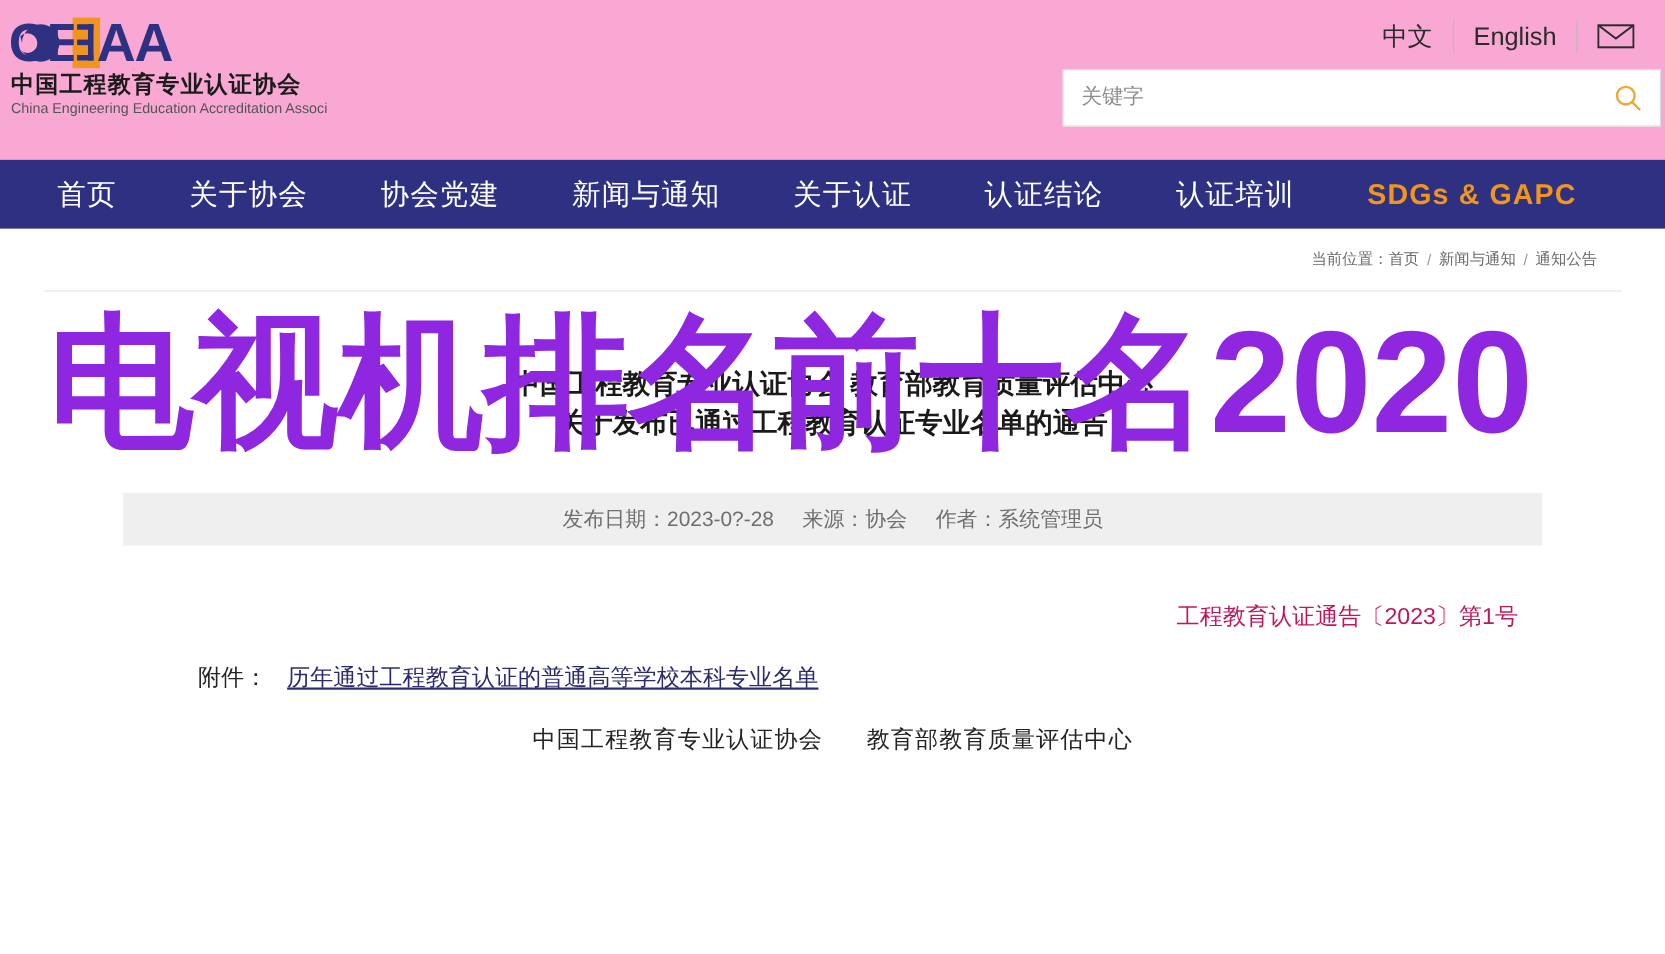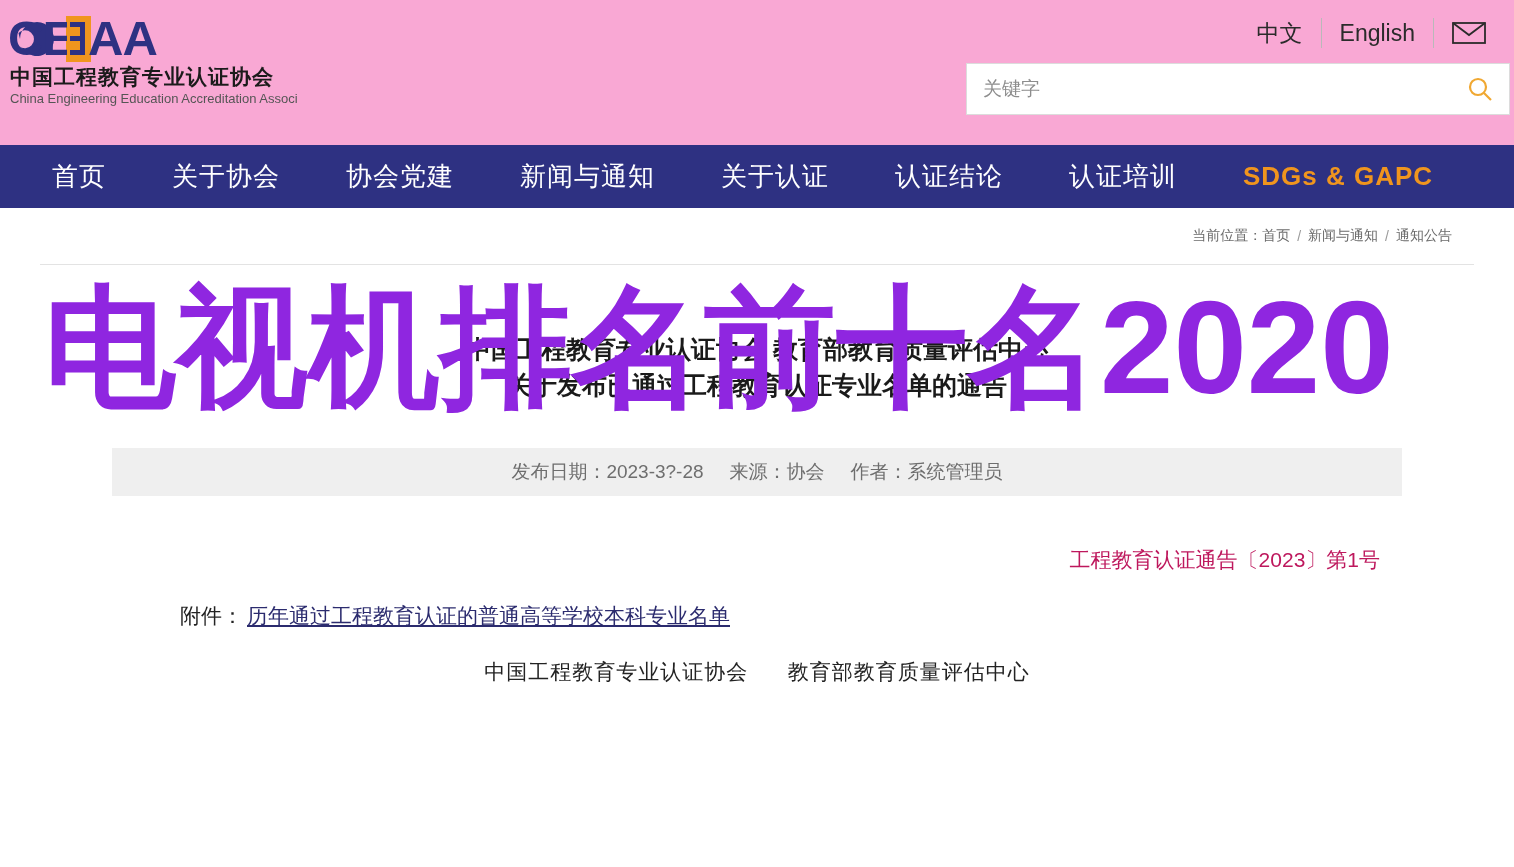"发布日期：2023-3?-28" span { text: 2023-3 -> 2023-0 }
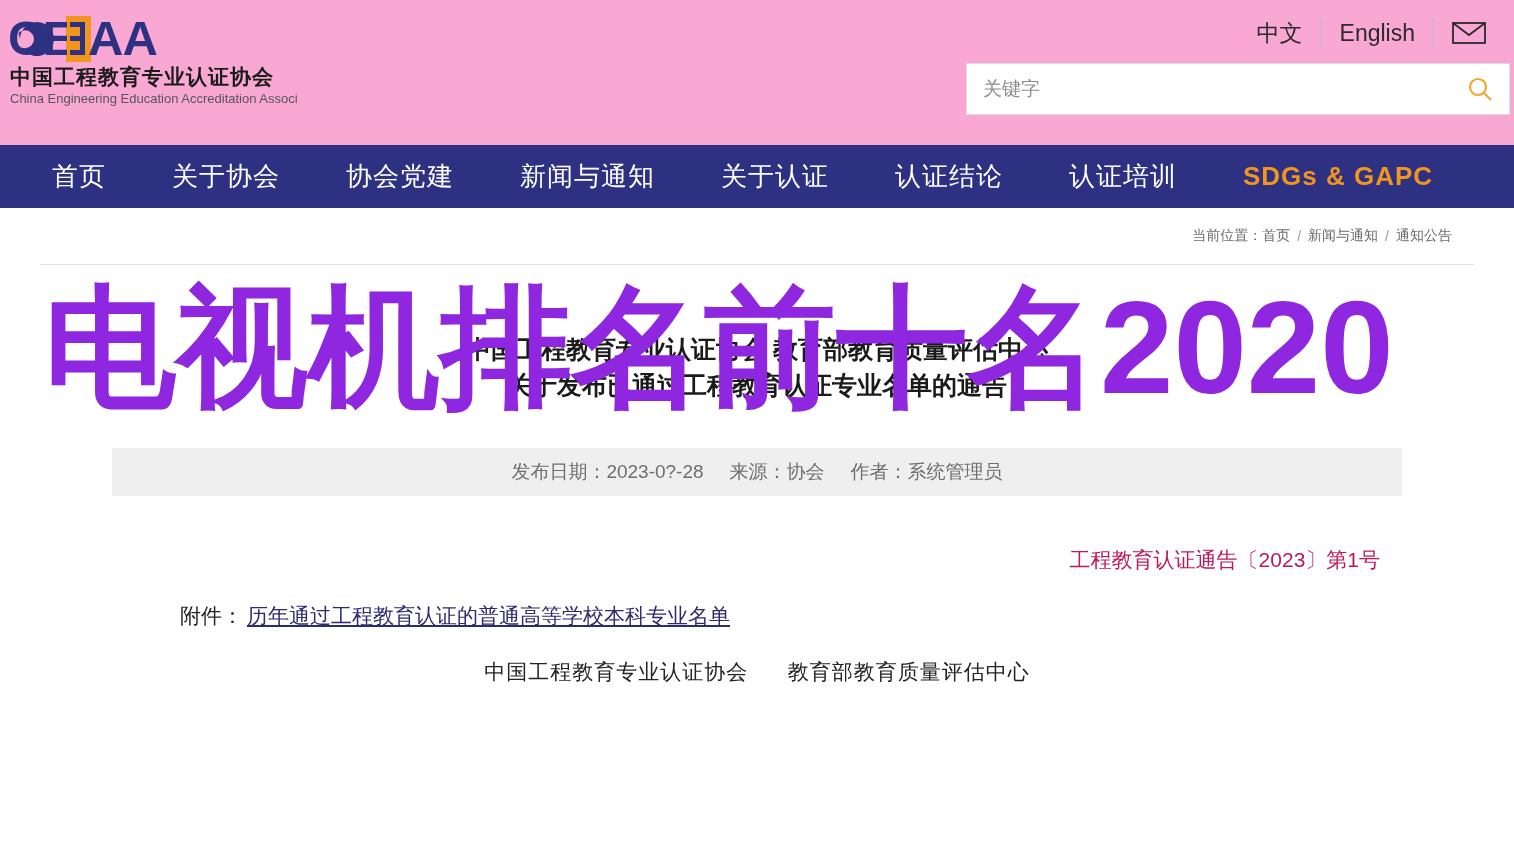"历年通过工程教育认证的普通高等学校本科专业名单" .attach a { margin-left: 4px -> 18px }
